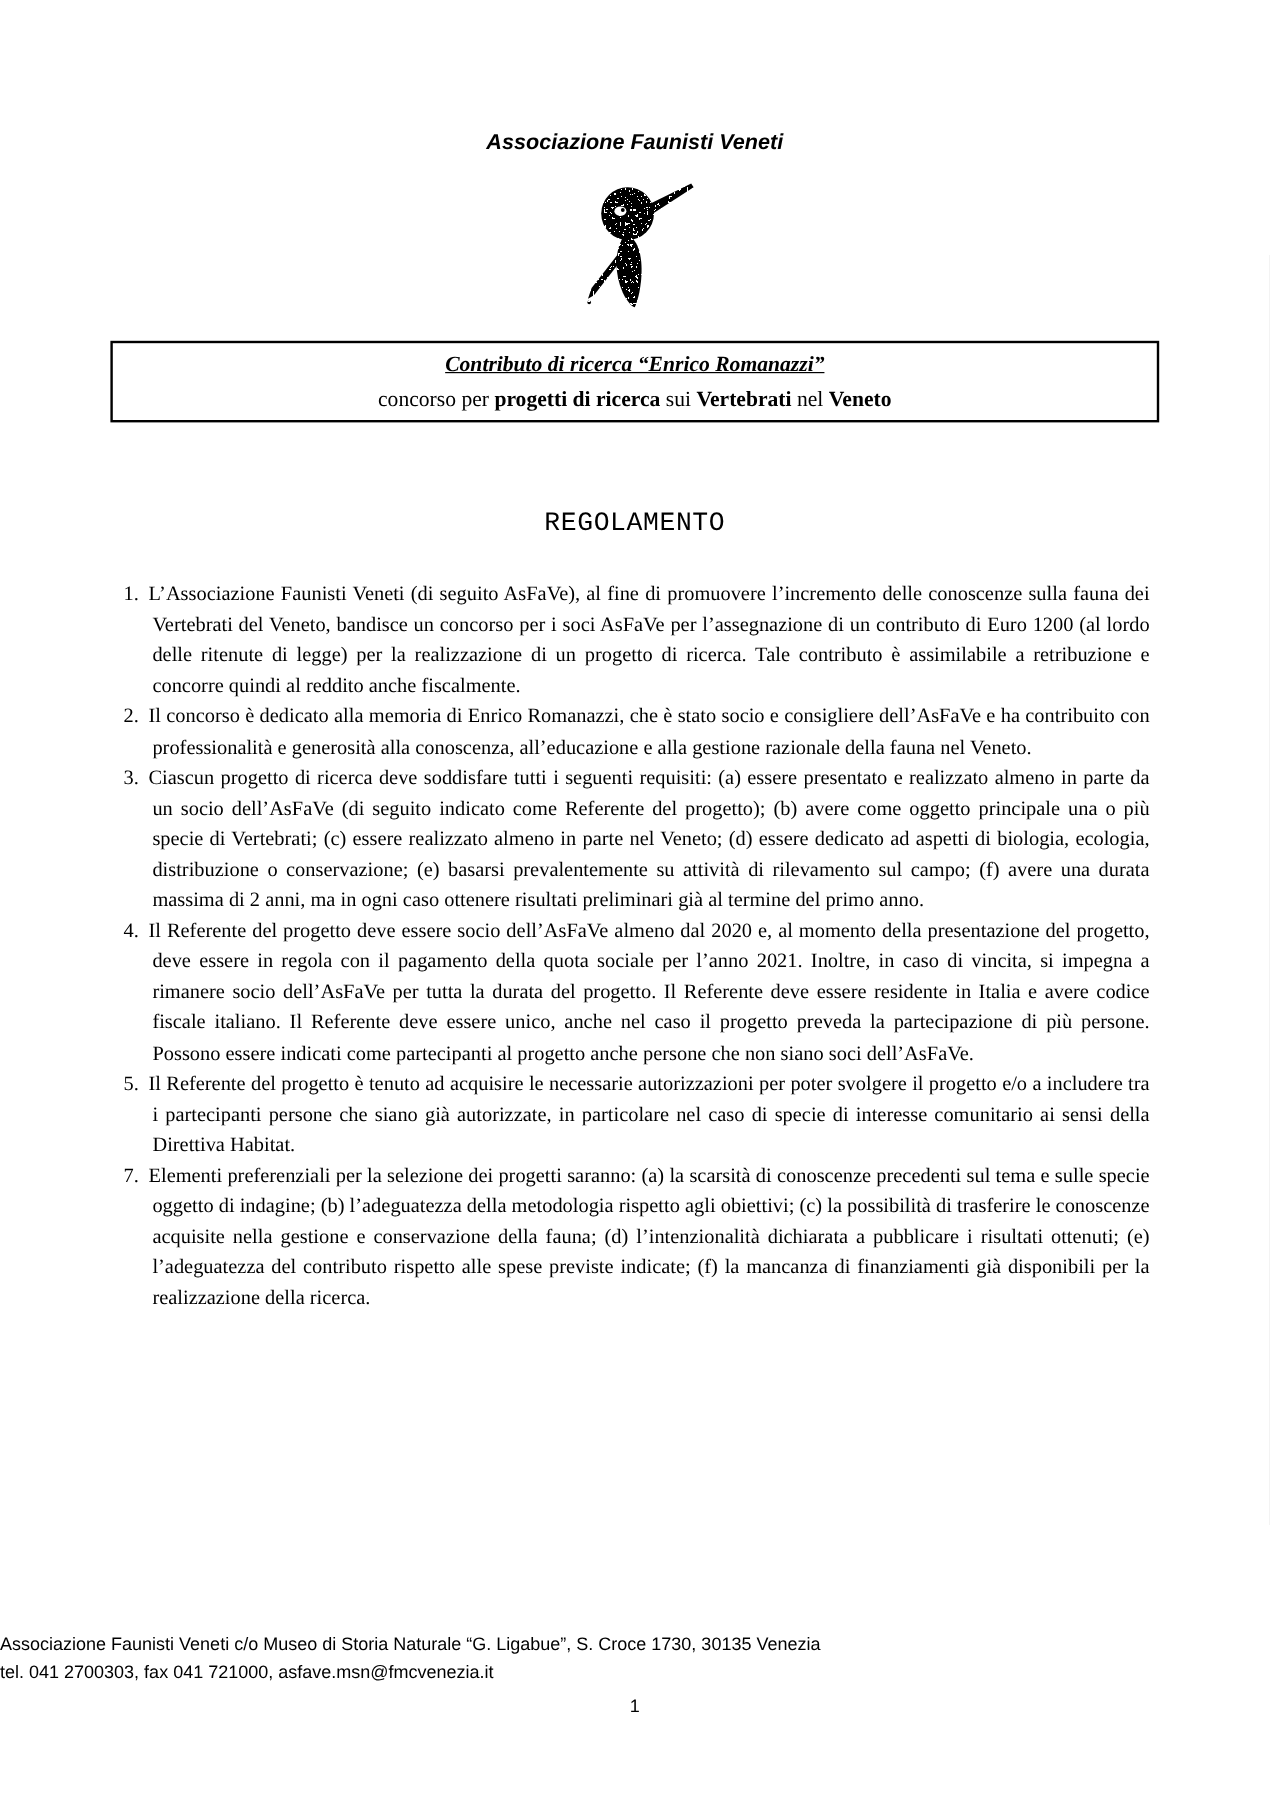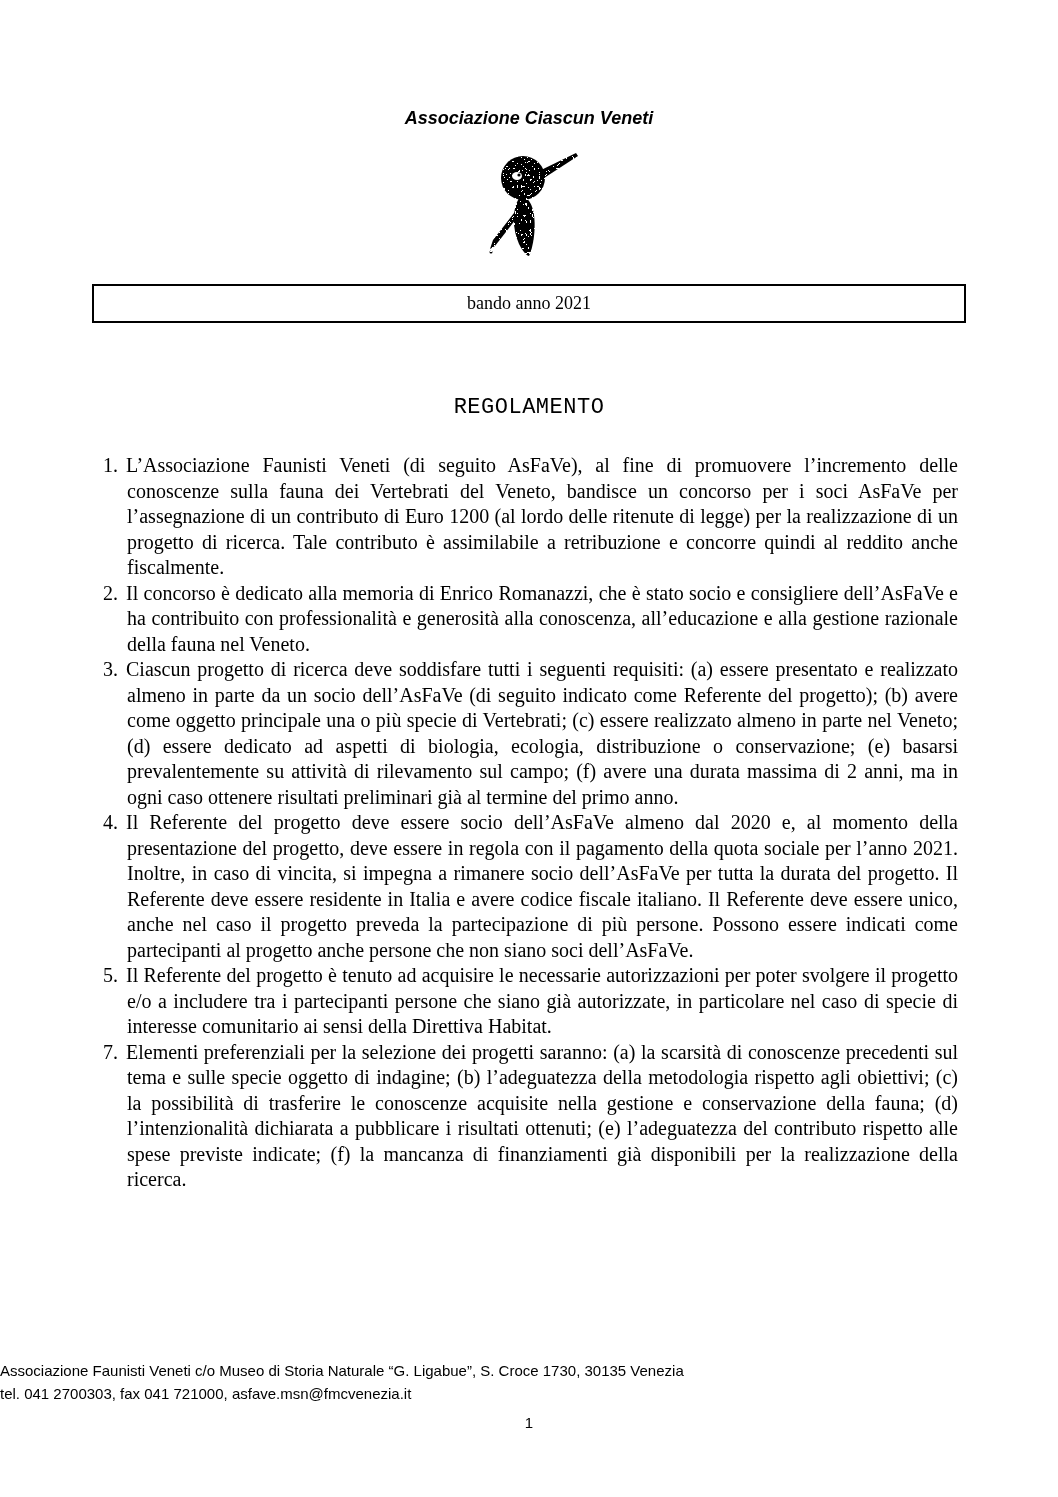"Associazione Ciascun Veneti" div.org-name { text: Ciascun -> Faunisti }
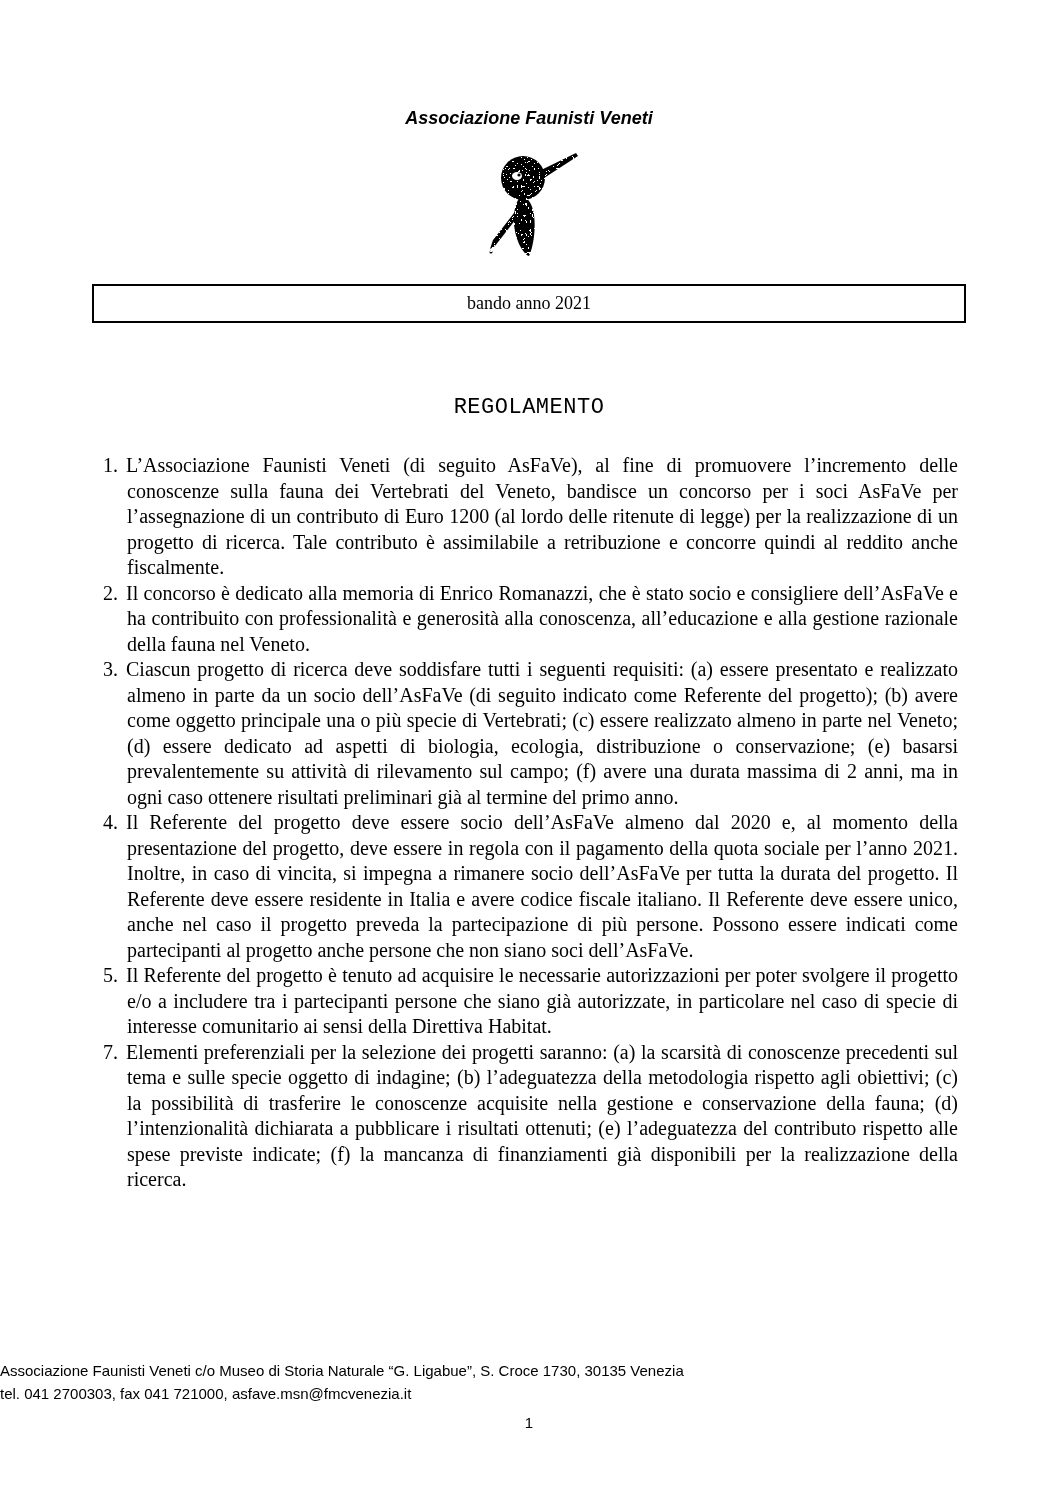"Contributo di ricerca “Enrico Romanazzi”" div { html: none -> <div> <span>Contributo di ricerca “Enrico Romanazzi”</span> </div> }
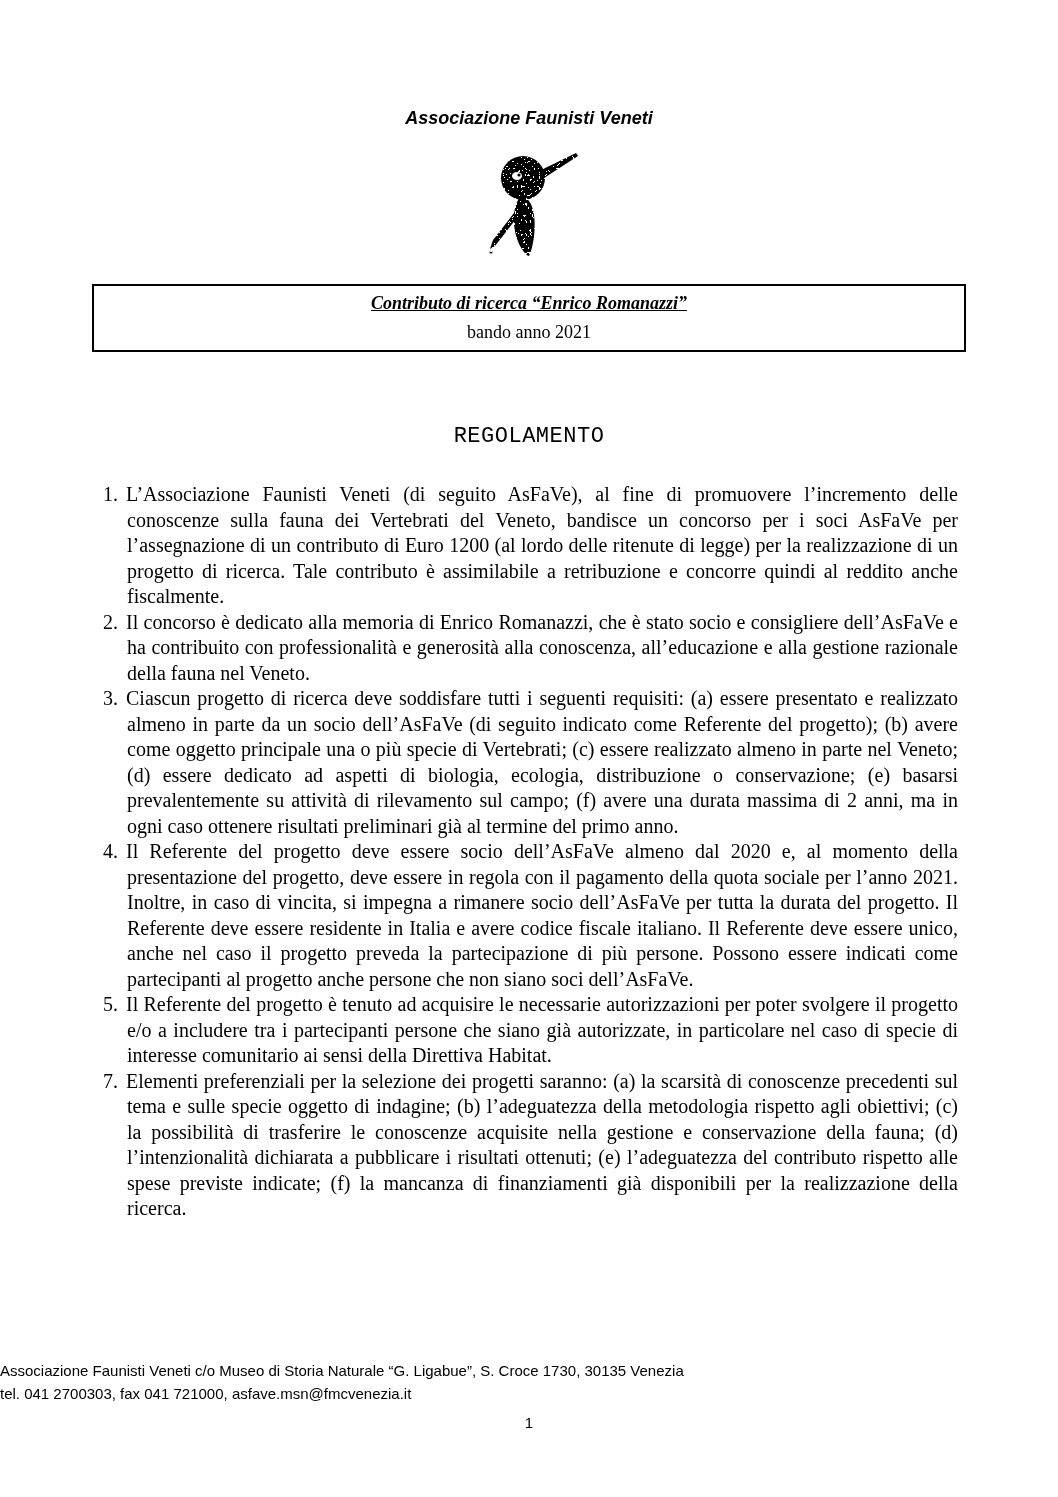"concorso per progetti di ricerca" div { html: none -> <div> <span>concorso per </span><span>progetti di ricerca</span><span> sui </span><span>Vertebrati</span><span> nel </span><span>Veneto</span> </div> }
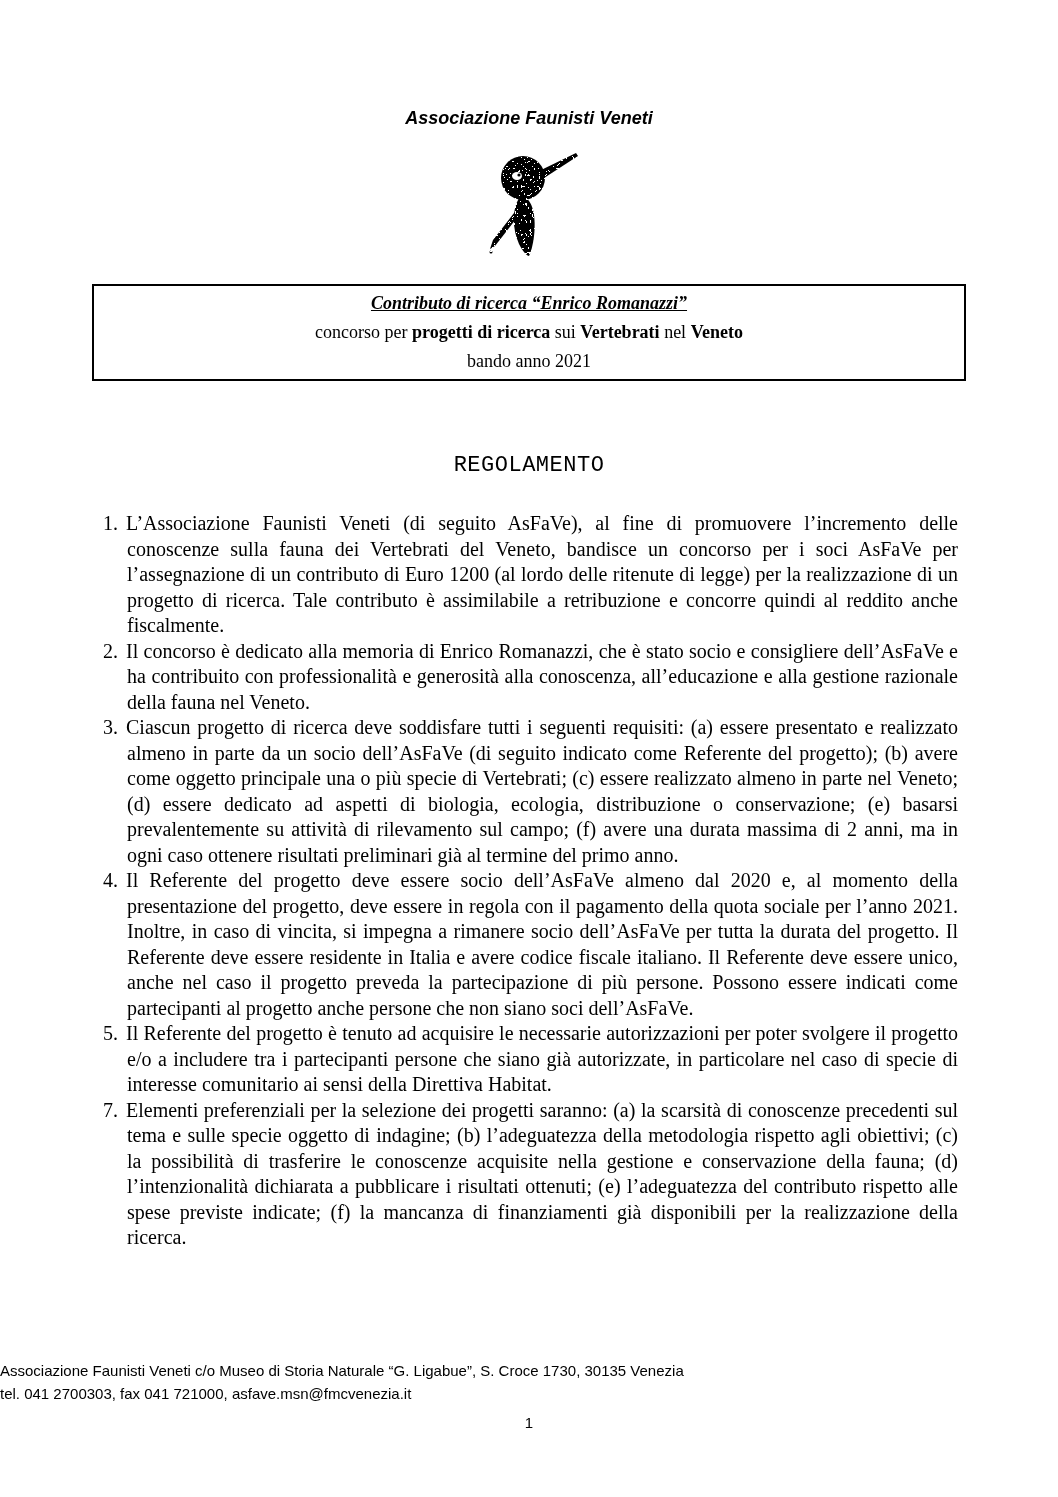"bando anno 2021" div { html: <div>bando anno 2021</div> -> none }
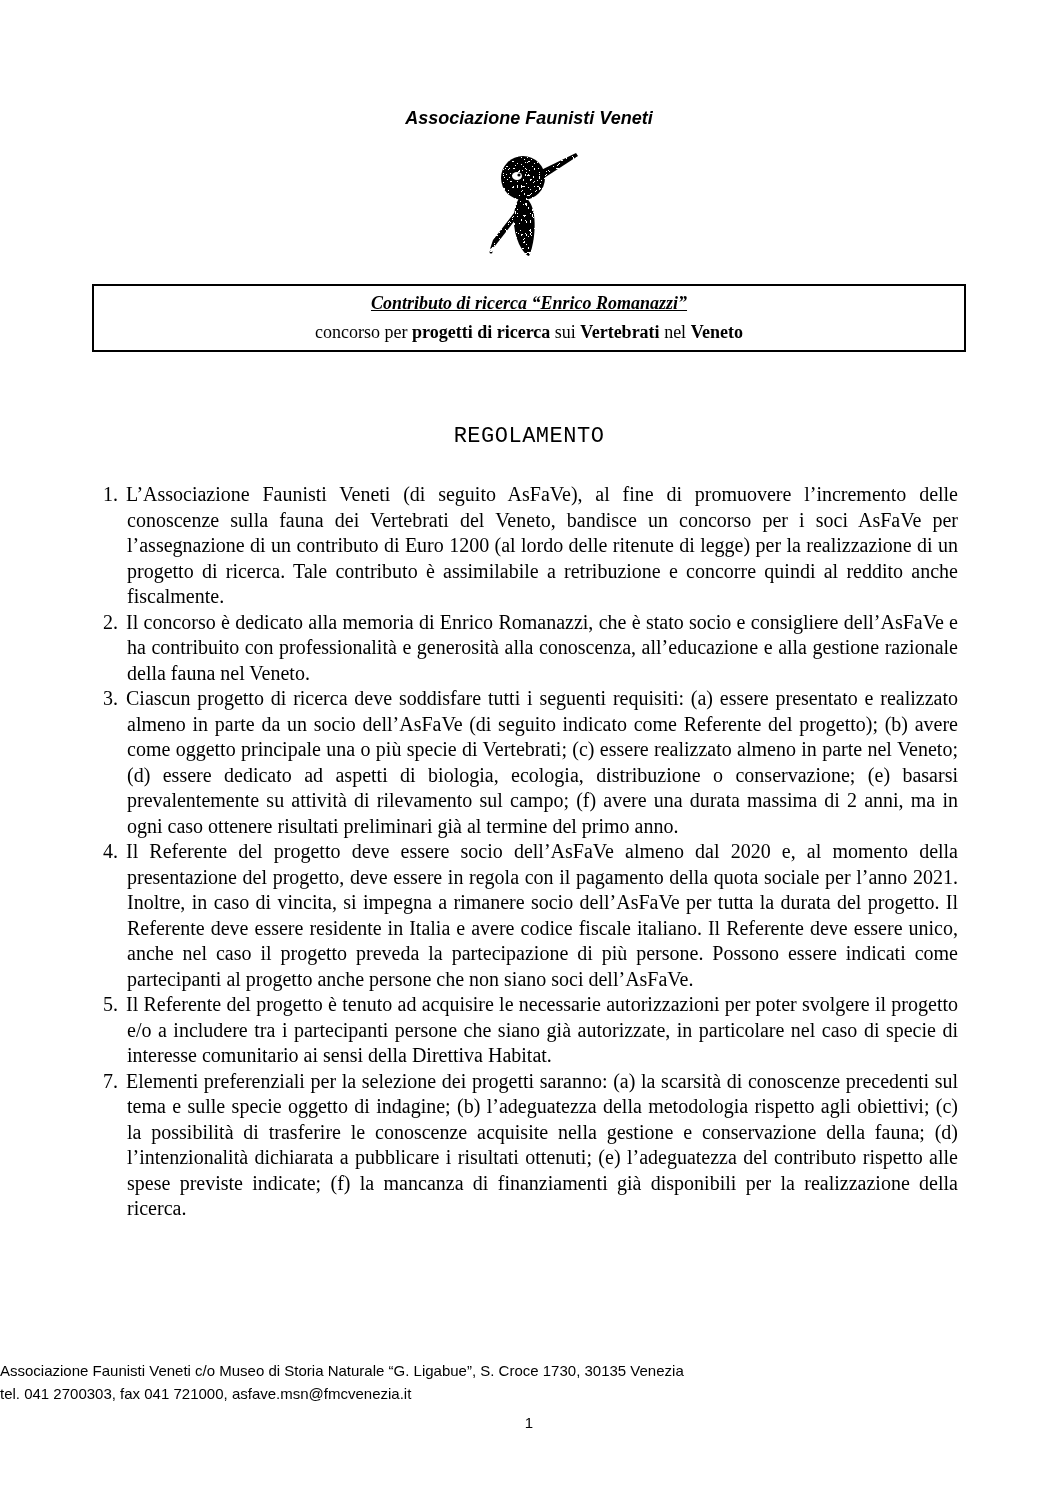"1. L’Associazione Faunisti Veneti (di" .reg-list { font-size: 20px -> 17px }
